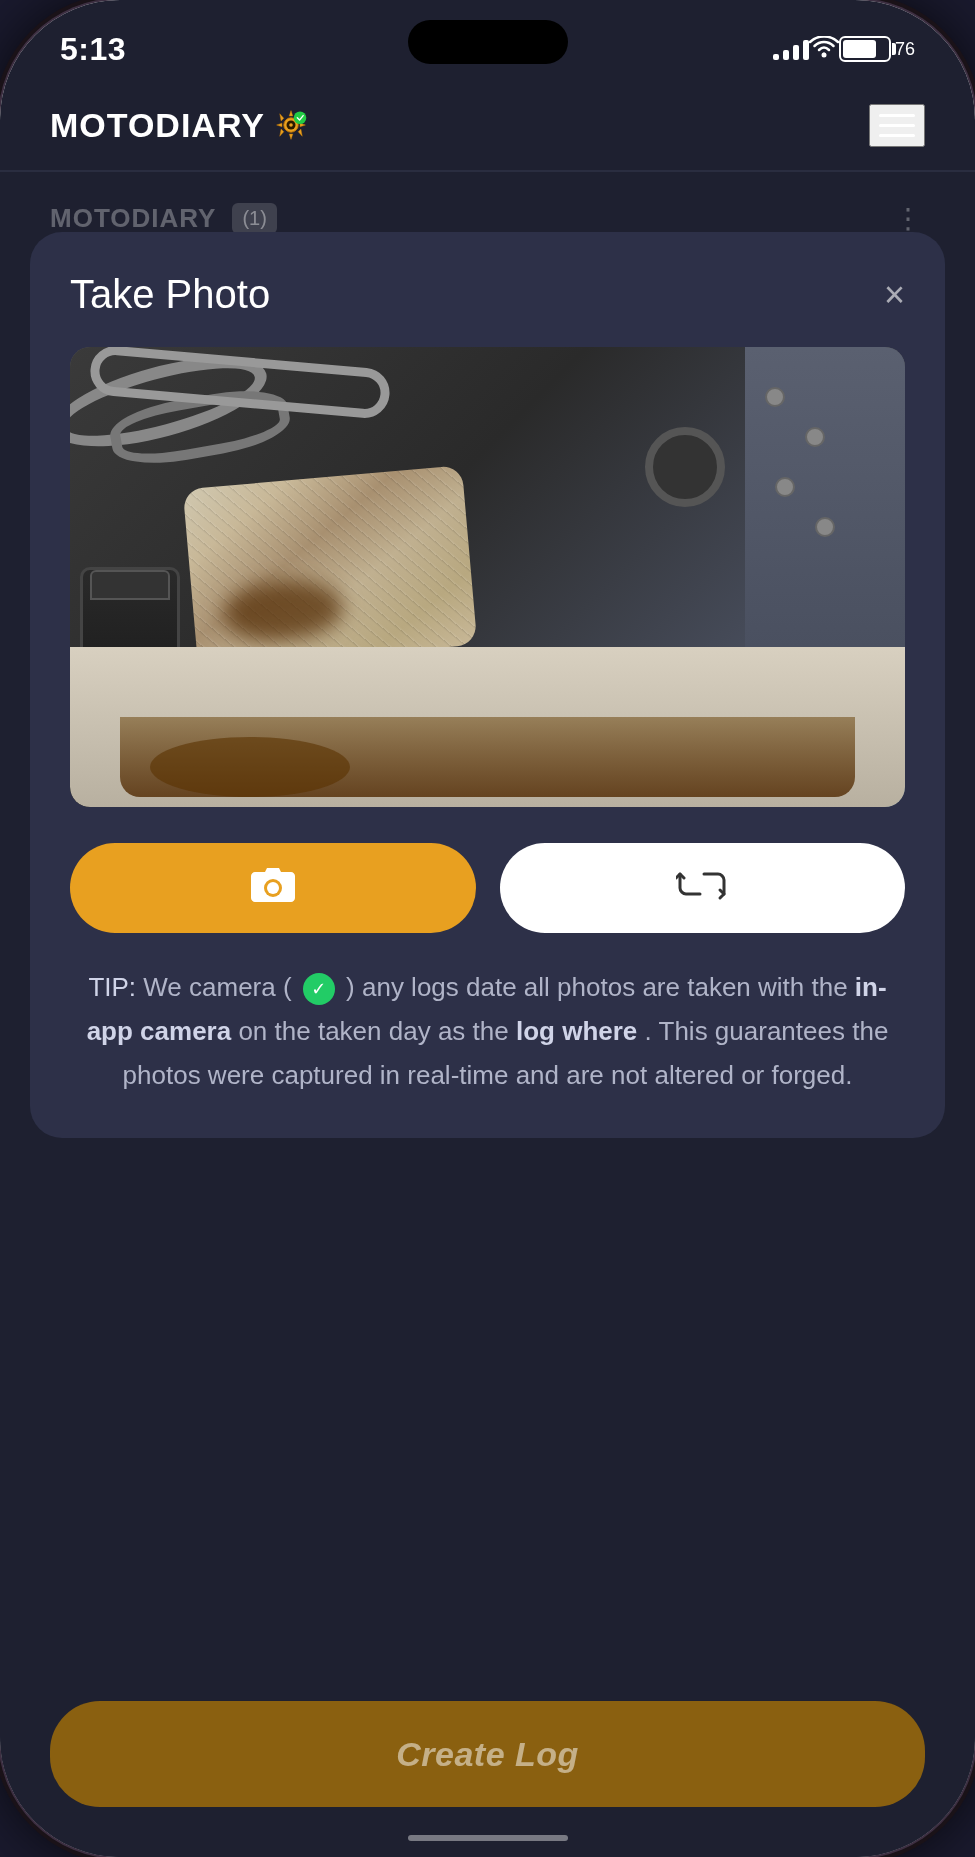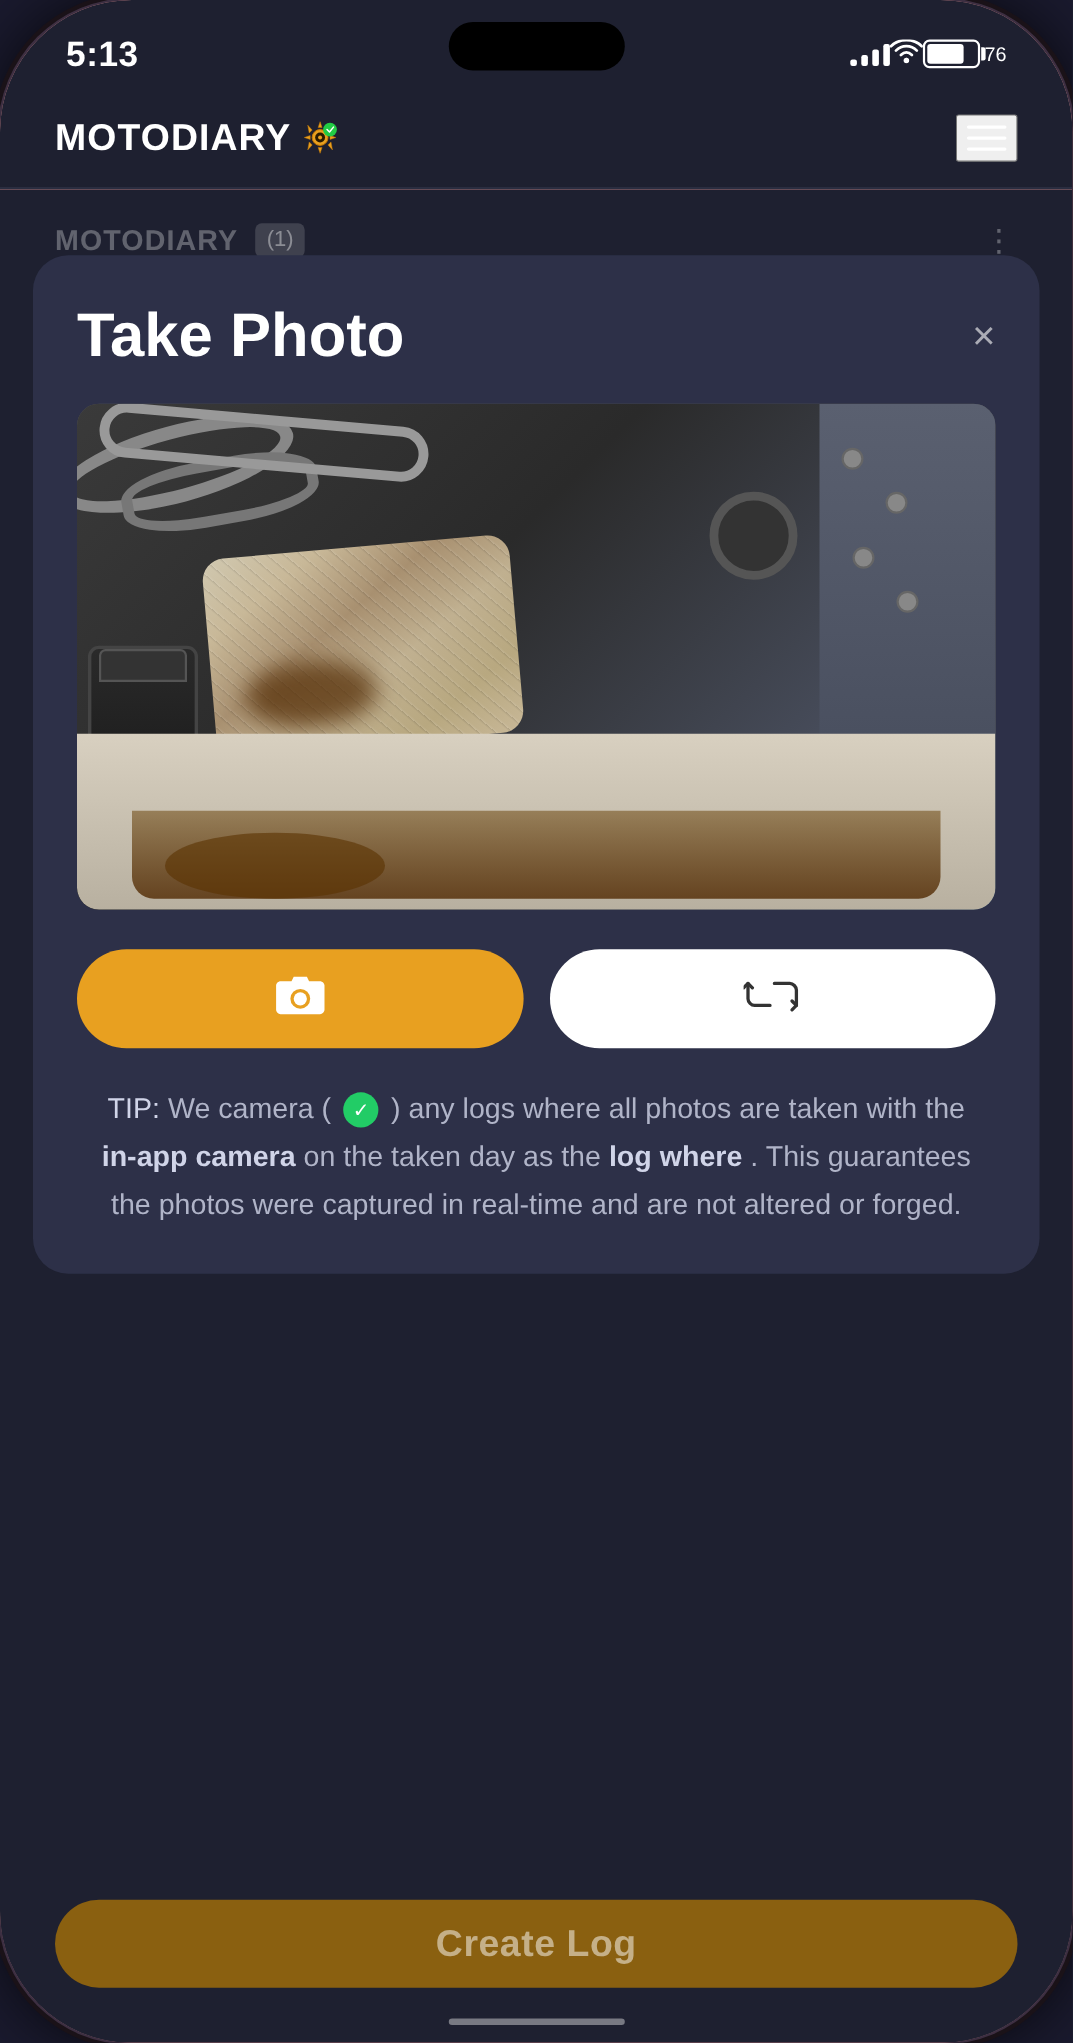"5:13" .phone-inner { background: #fca5a5 -> #ffffff }
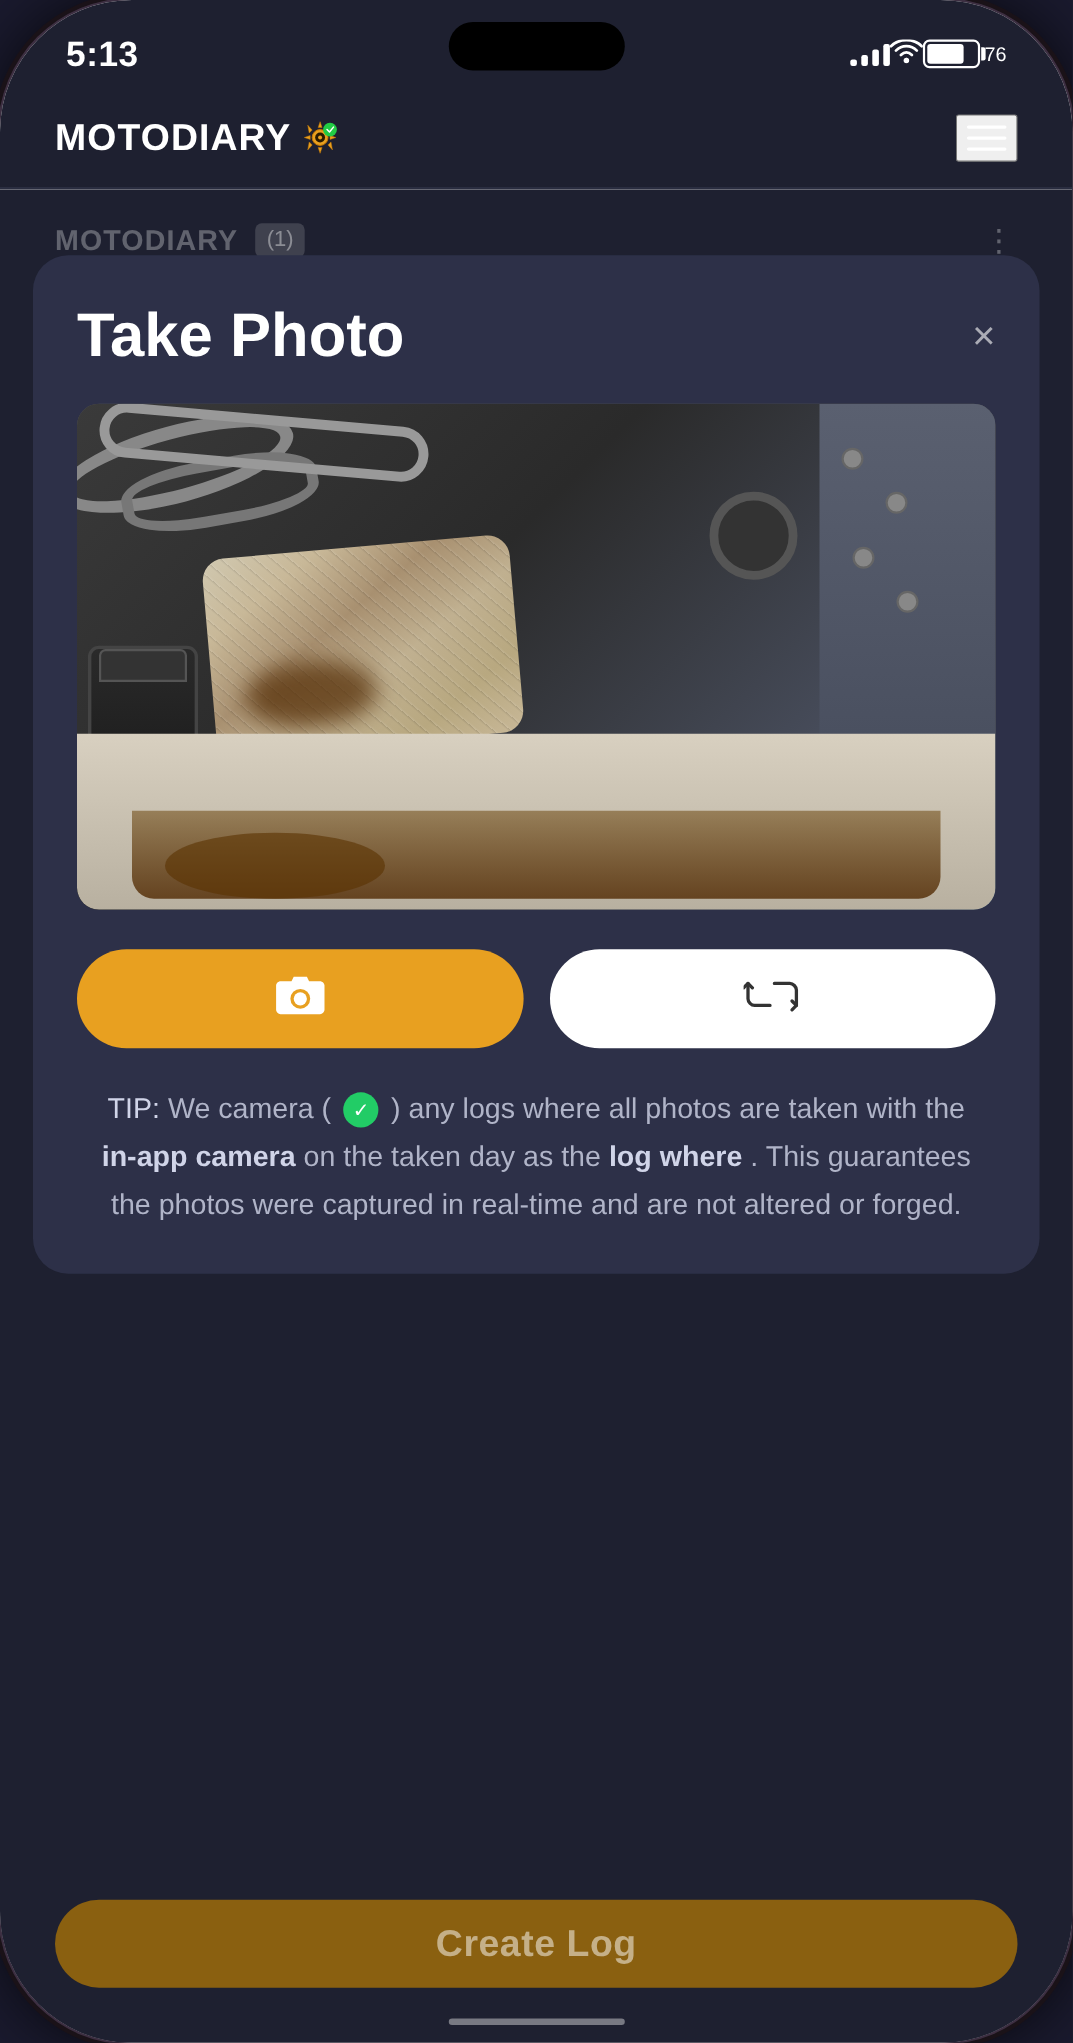"Take Photo" .modal-title { font-size: 56px -> 40px; font-weight: 700 -> 400 }
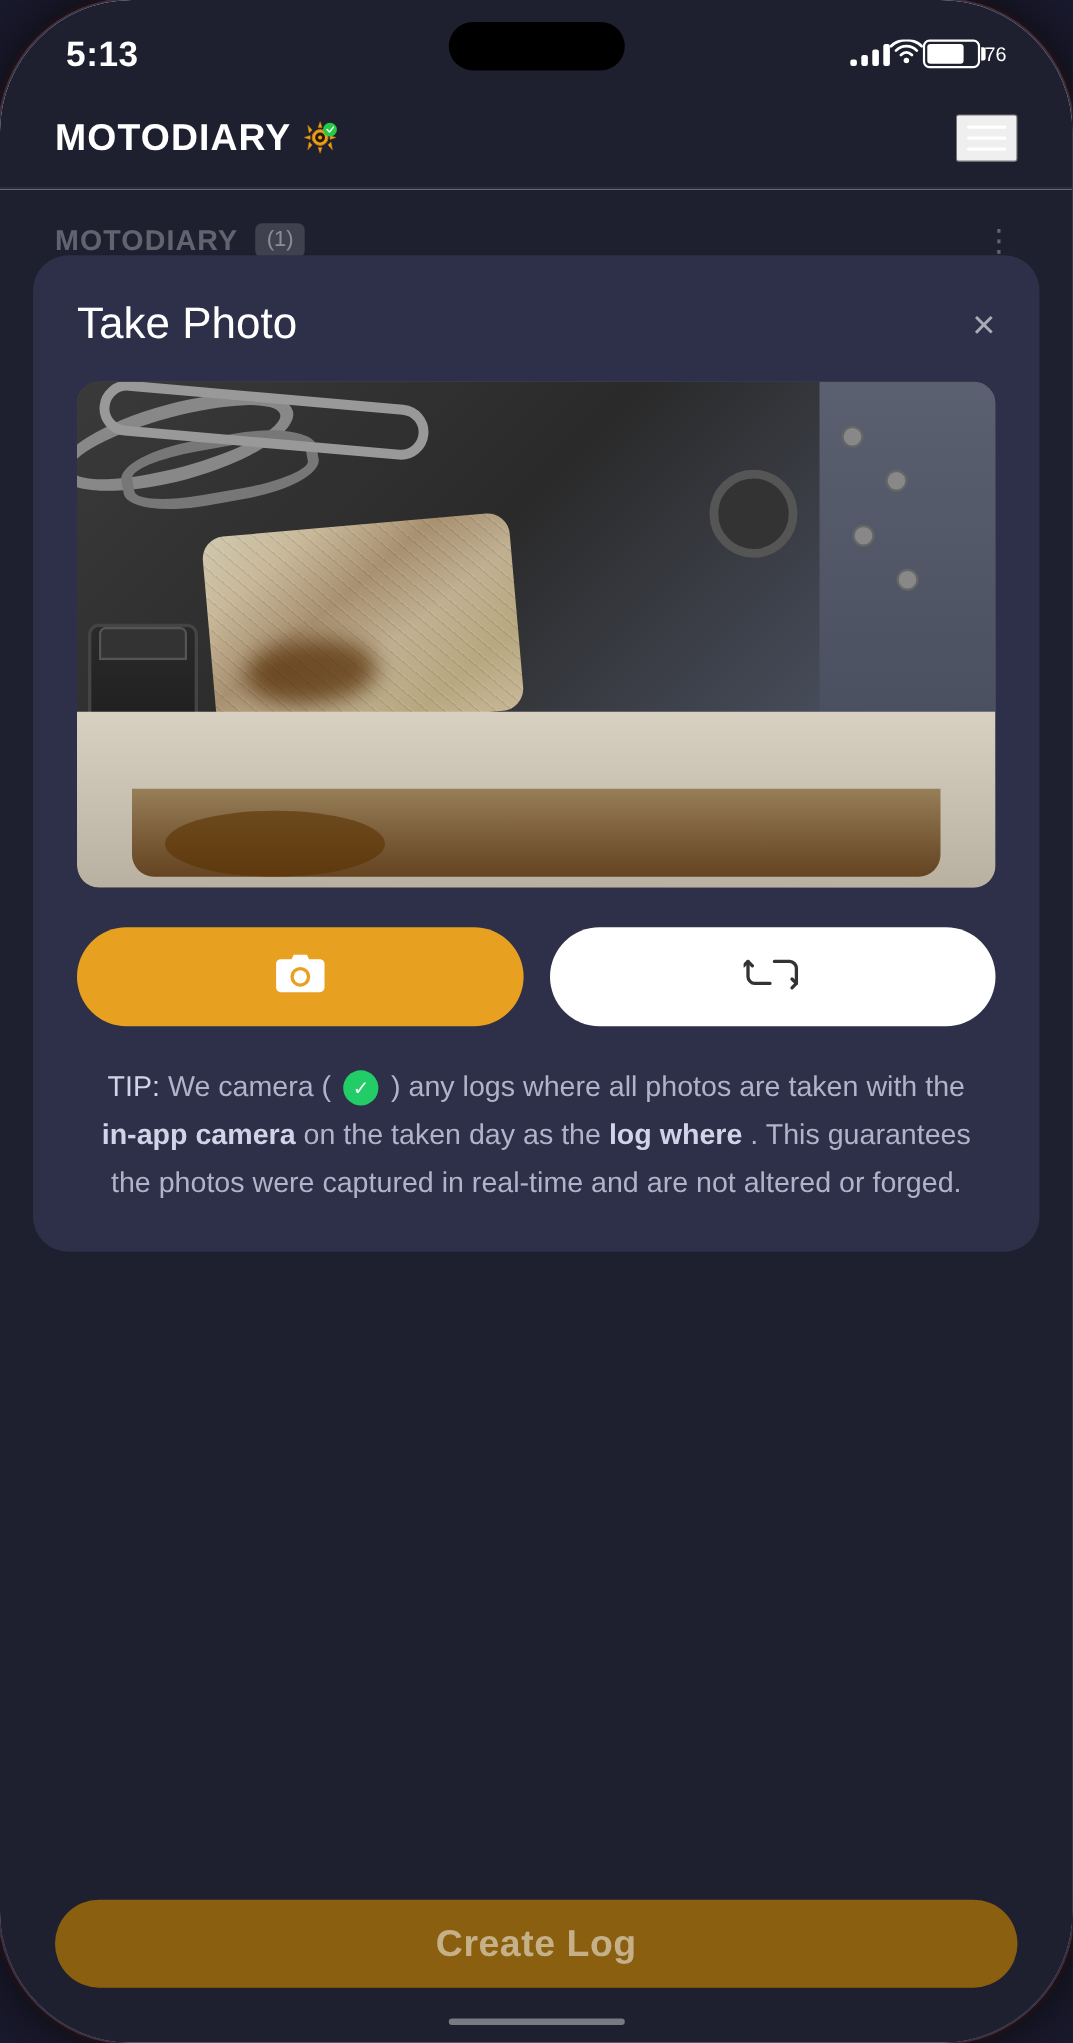") any logs where all" span { text: where -> date }
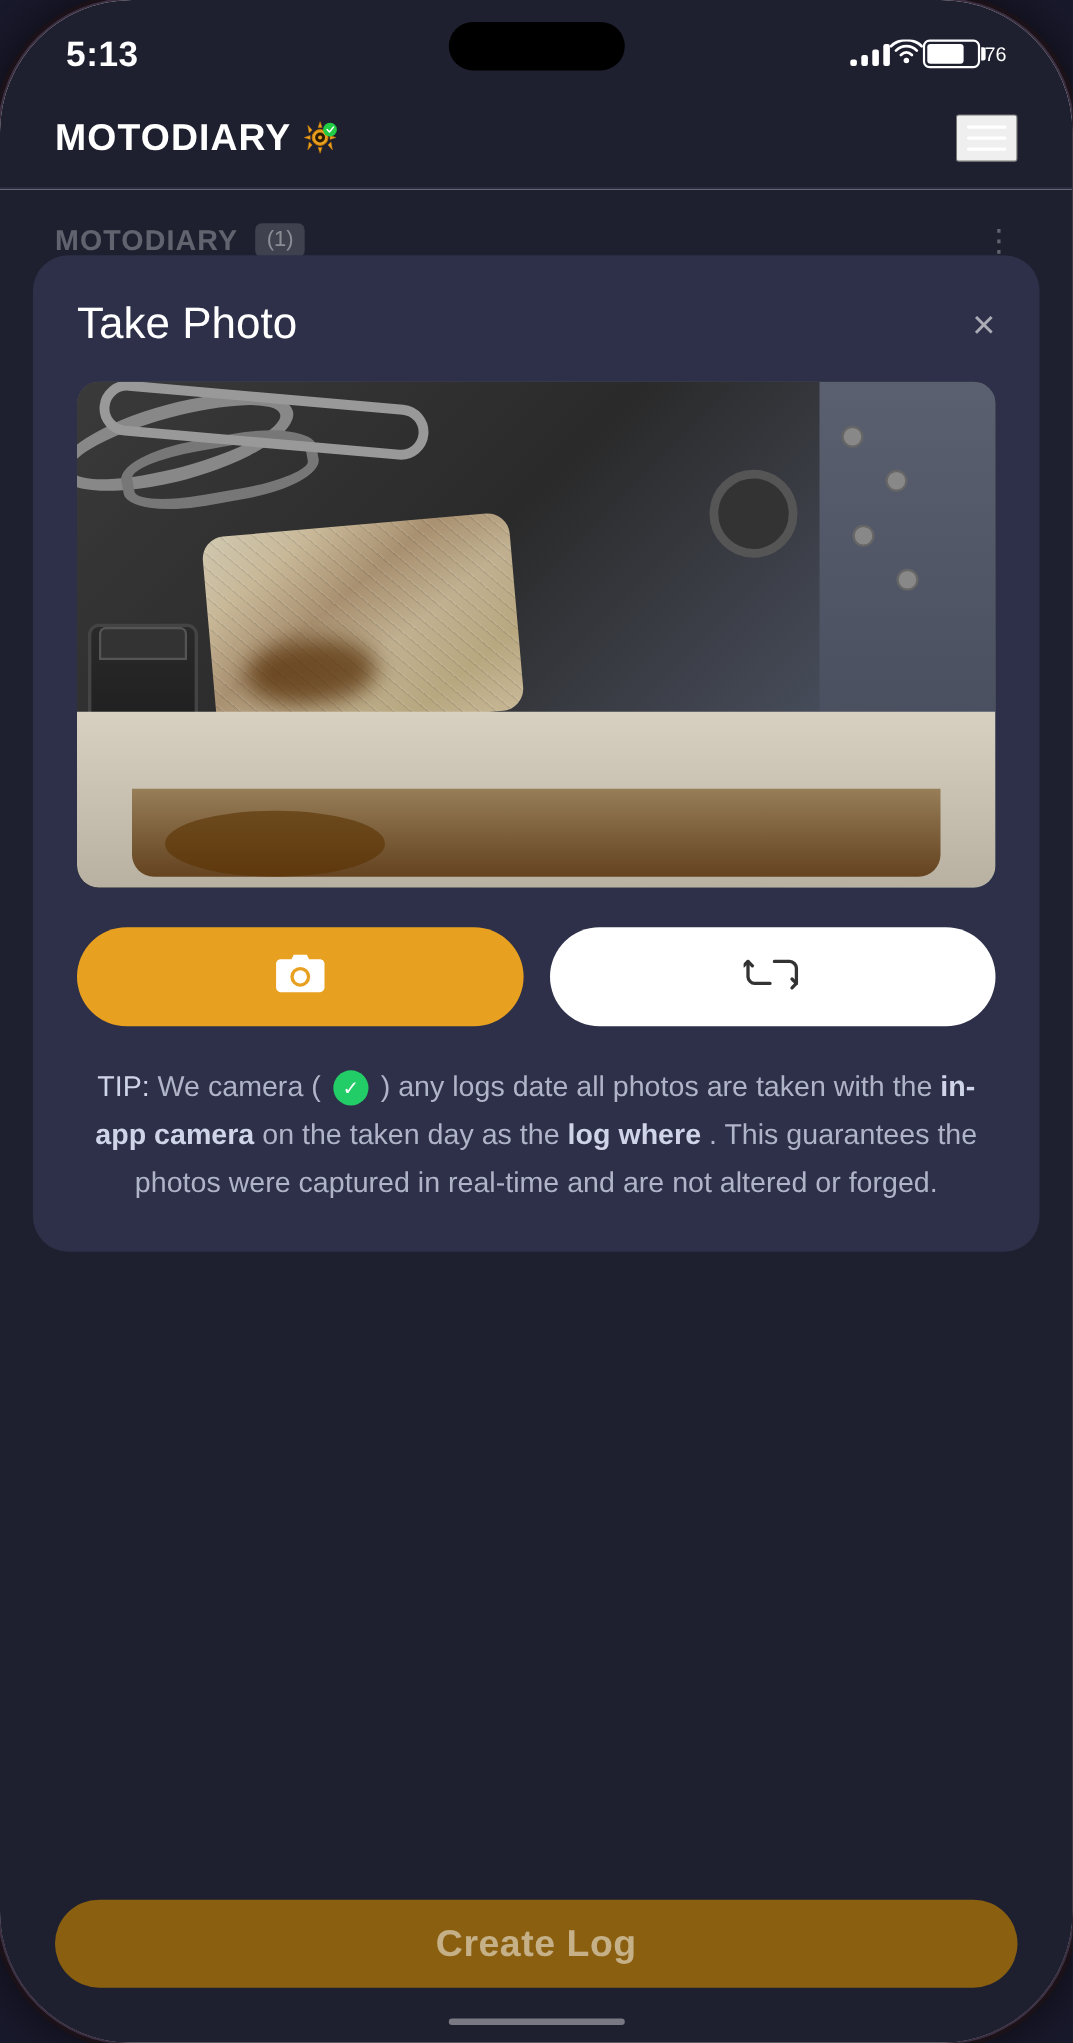"Create Log" .create-log-btn { font-style: none -> italic; height: 80px -> 106px }
